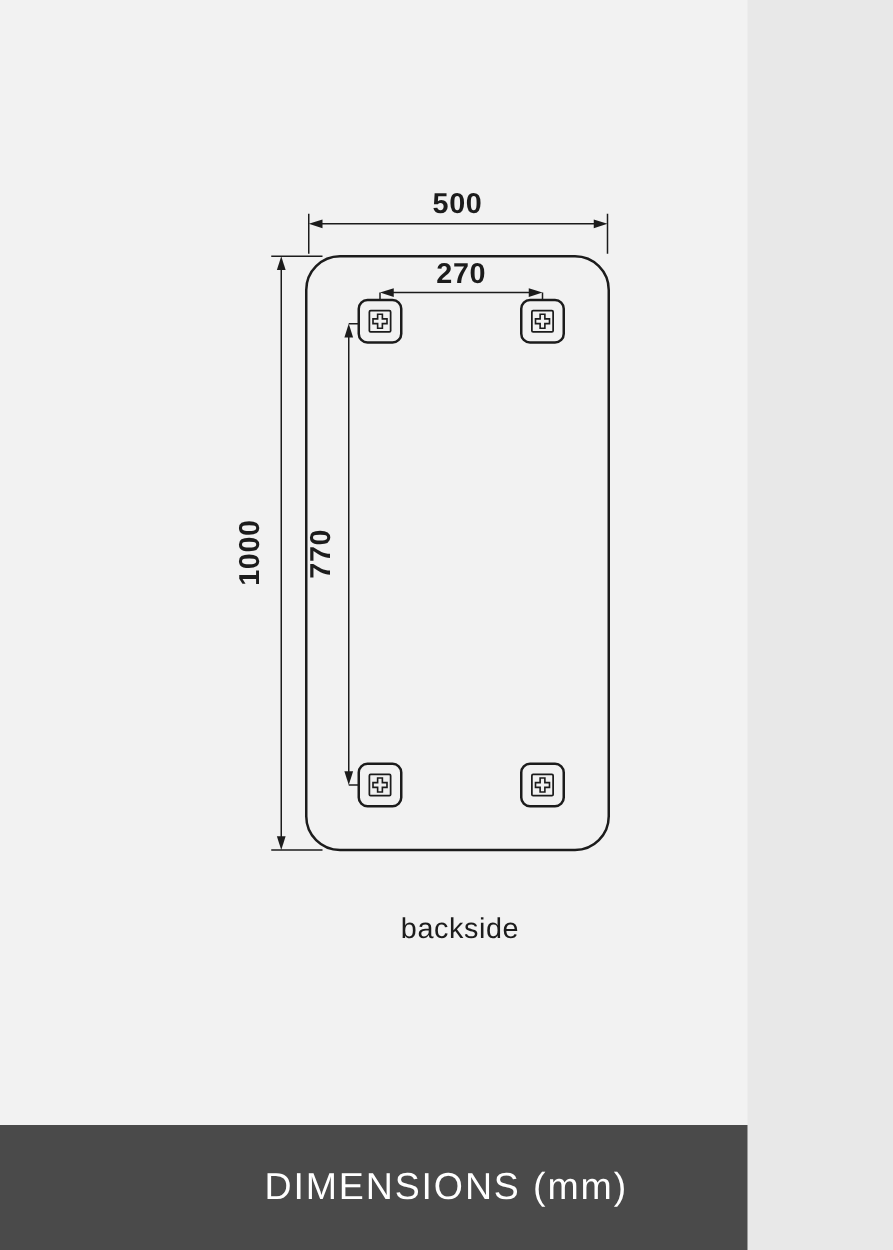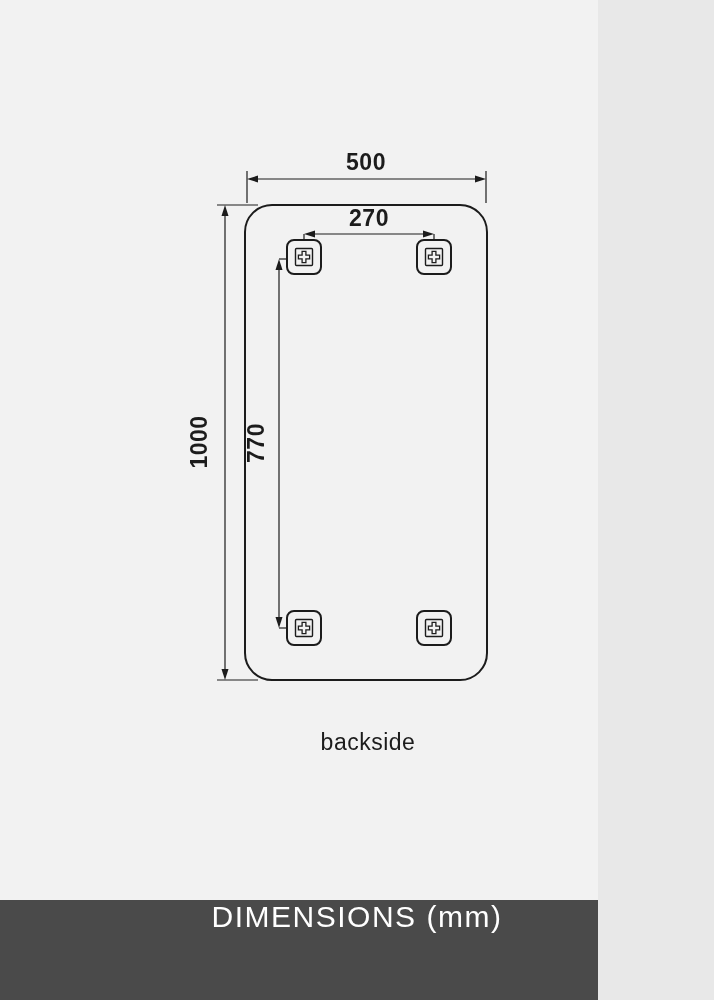"DIMENSIONS (mm)" .footer { align-items: none -> center }
